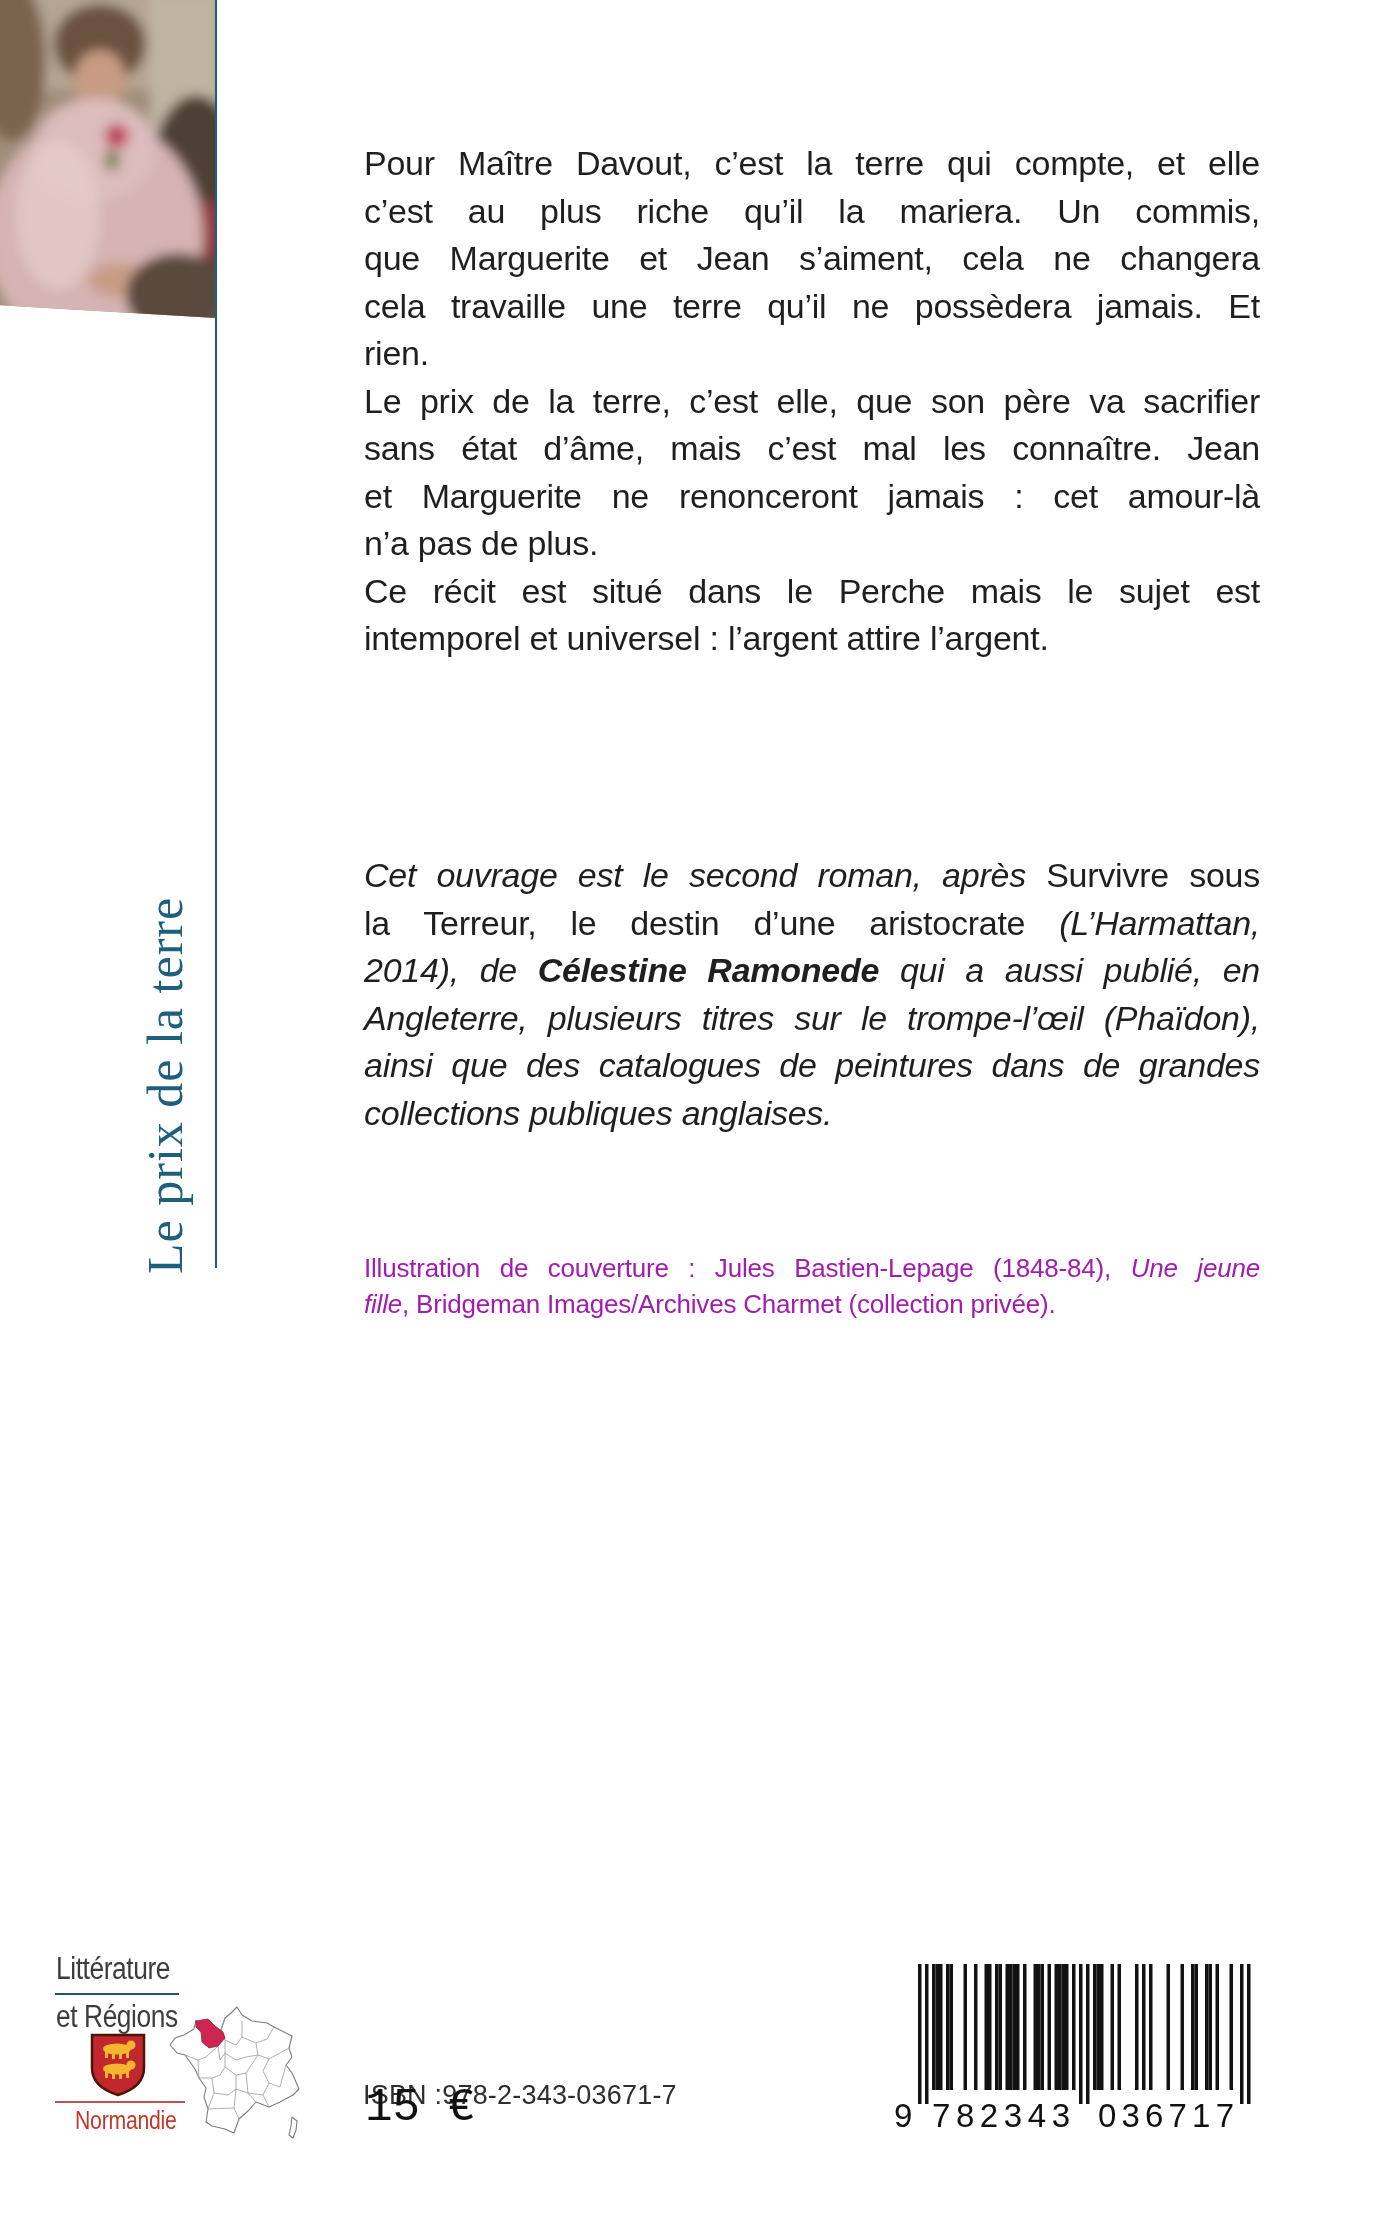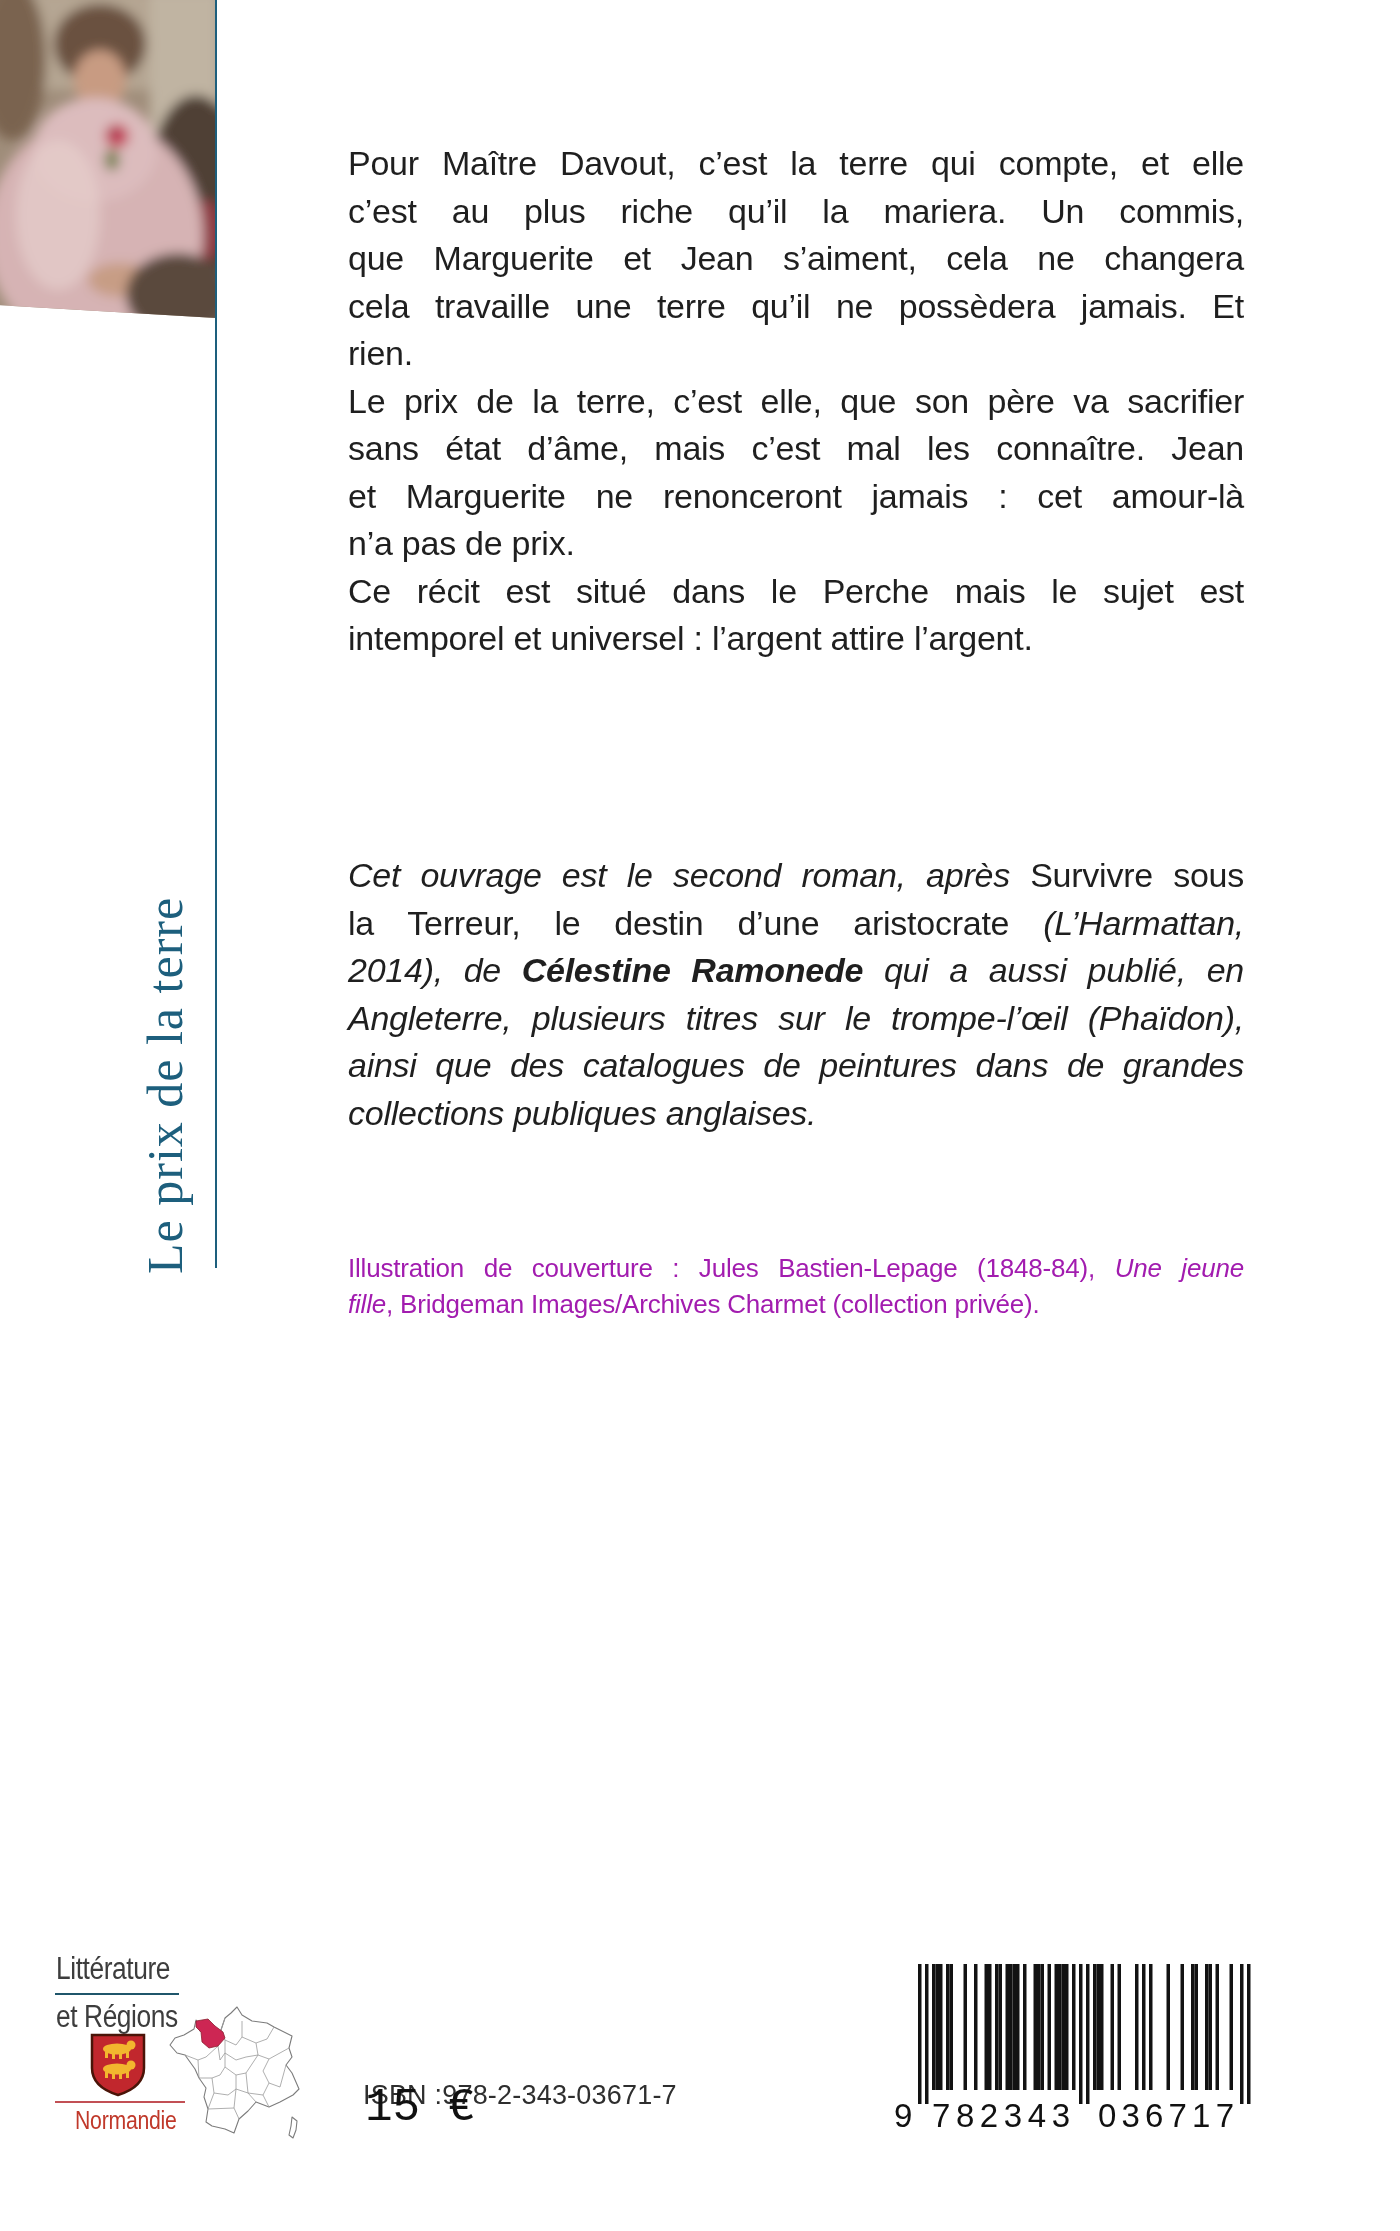"Pour Maître Davout, c’est la" .textblock { left: 348px -> 364px }
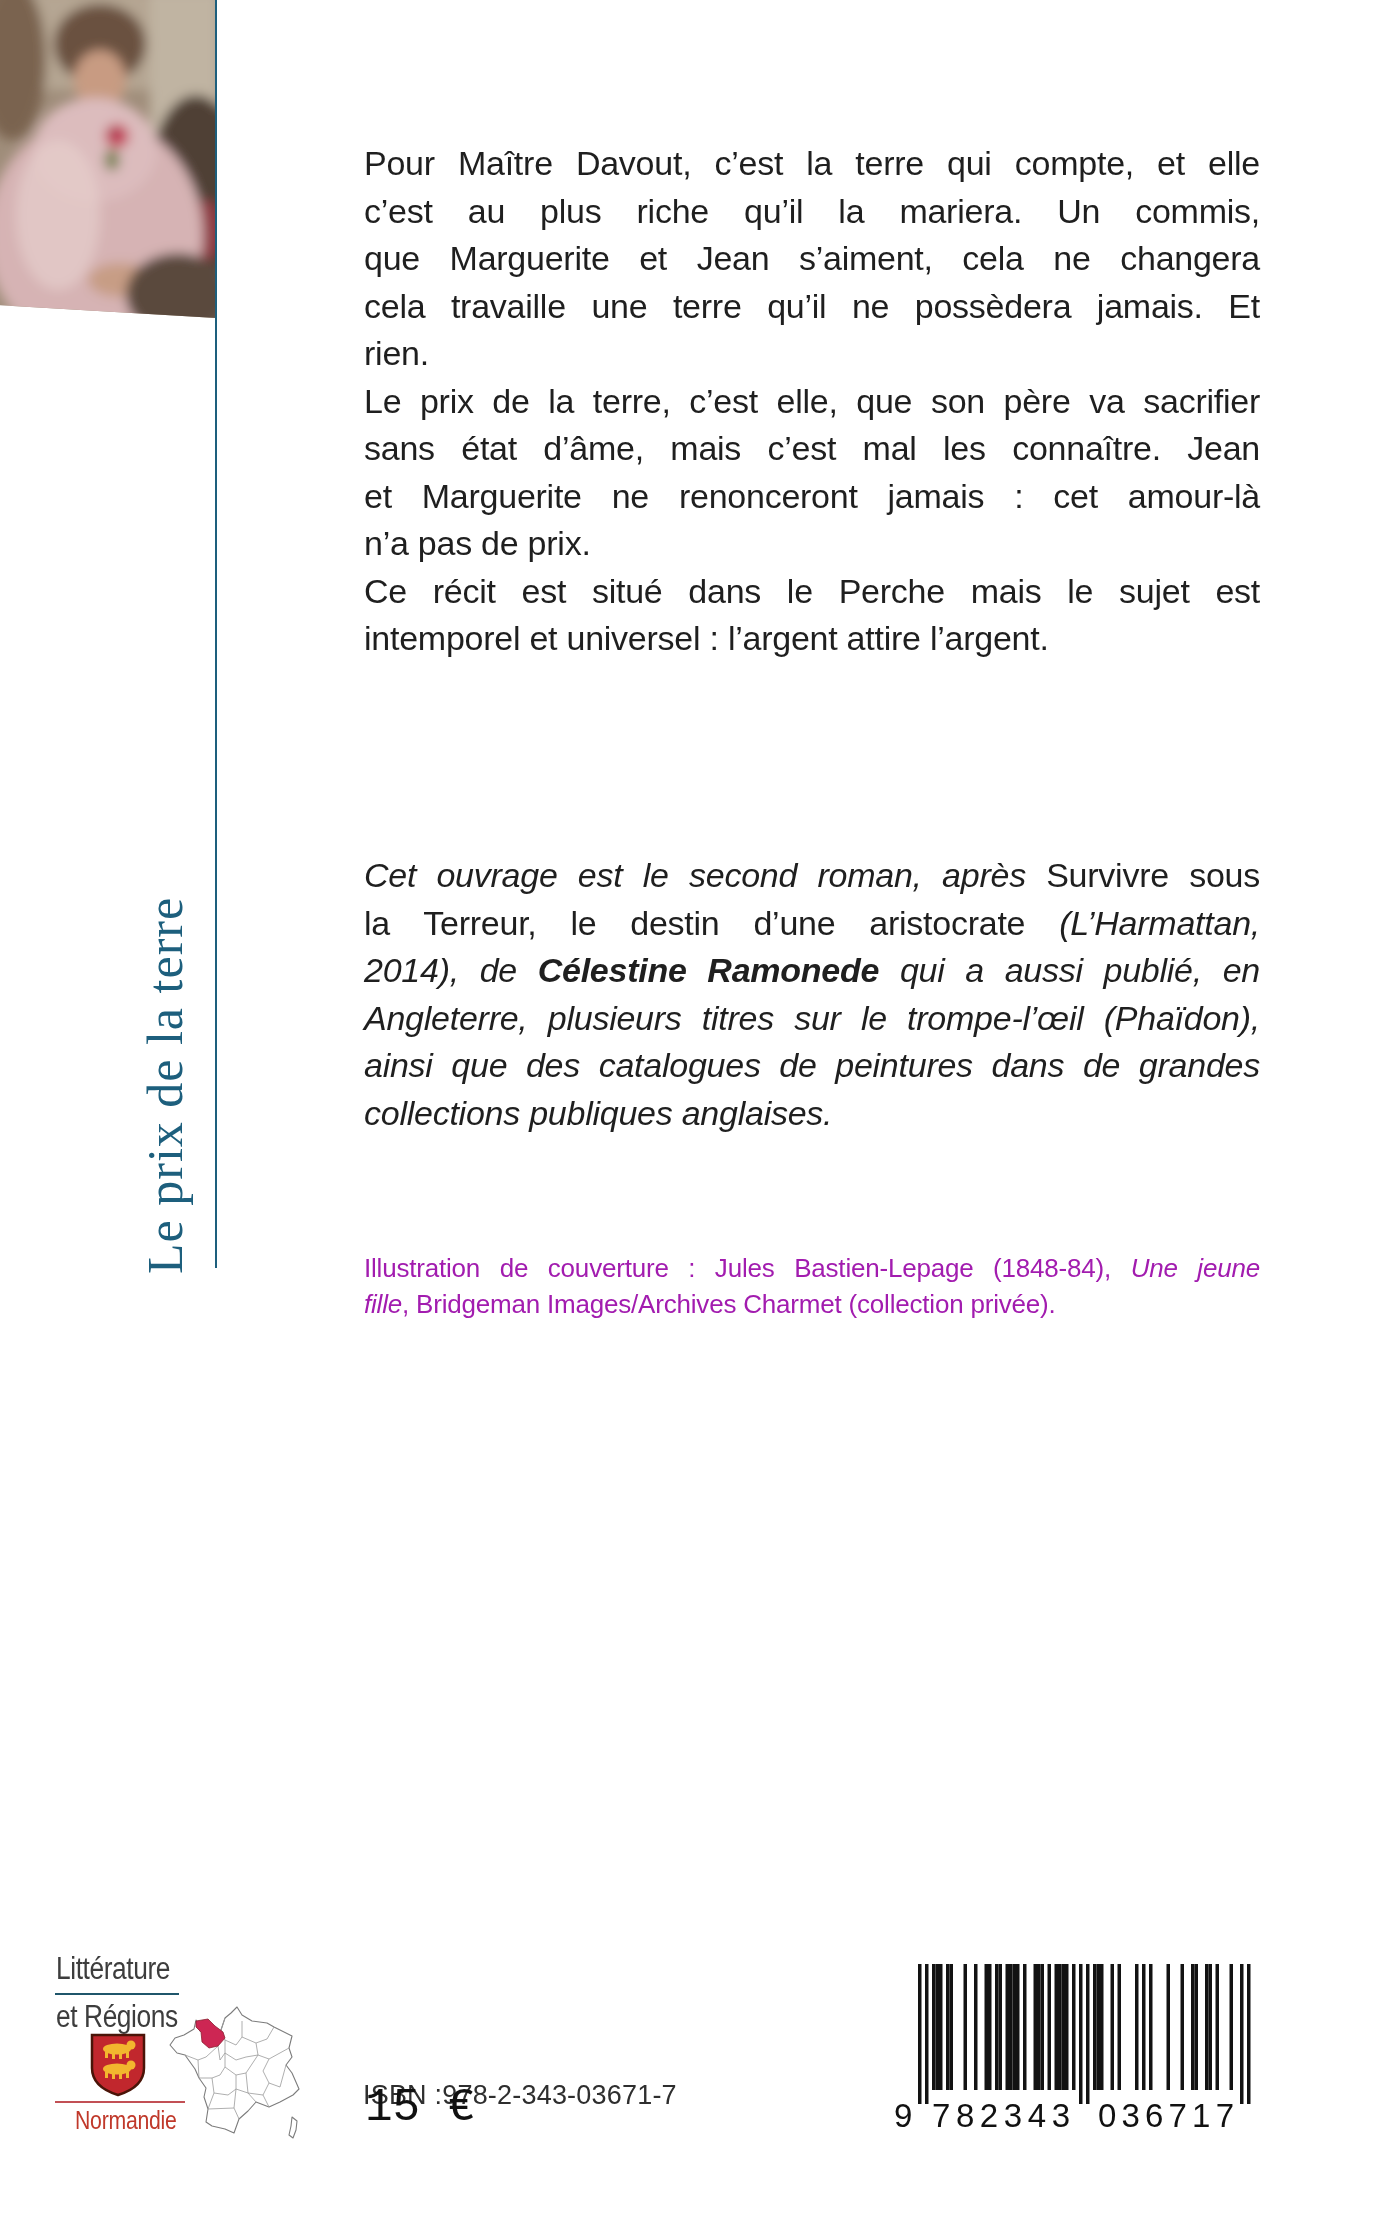"n’a pas de prix." div.line { text: prix -> plus }
